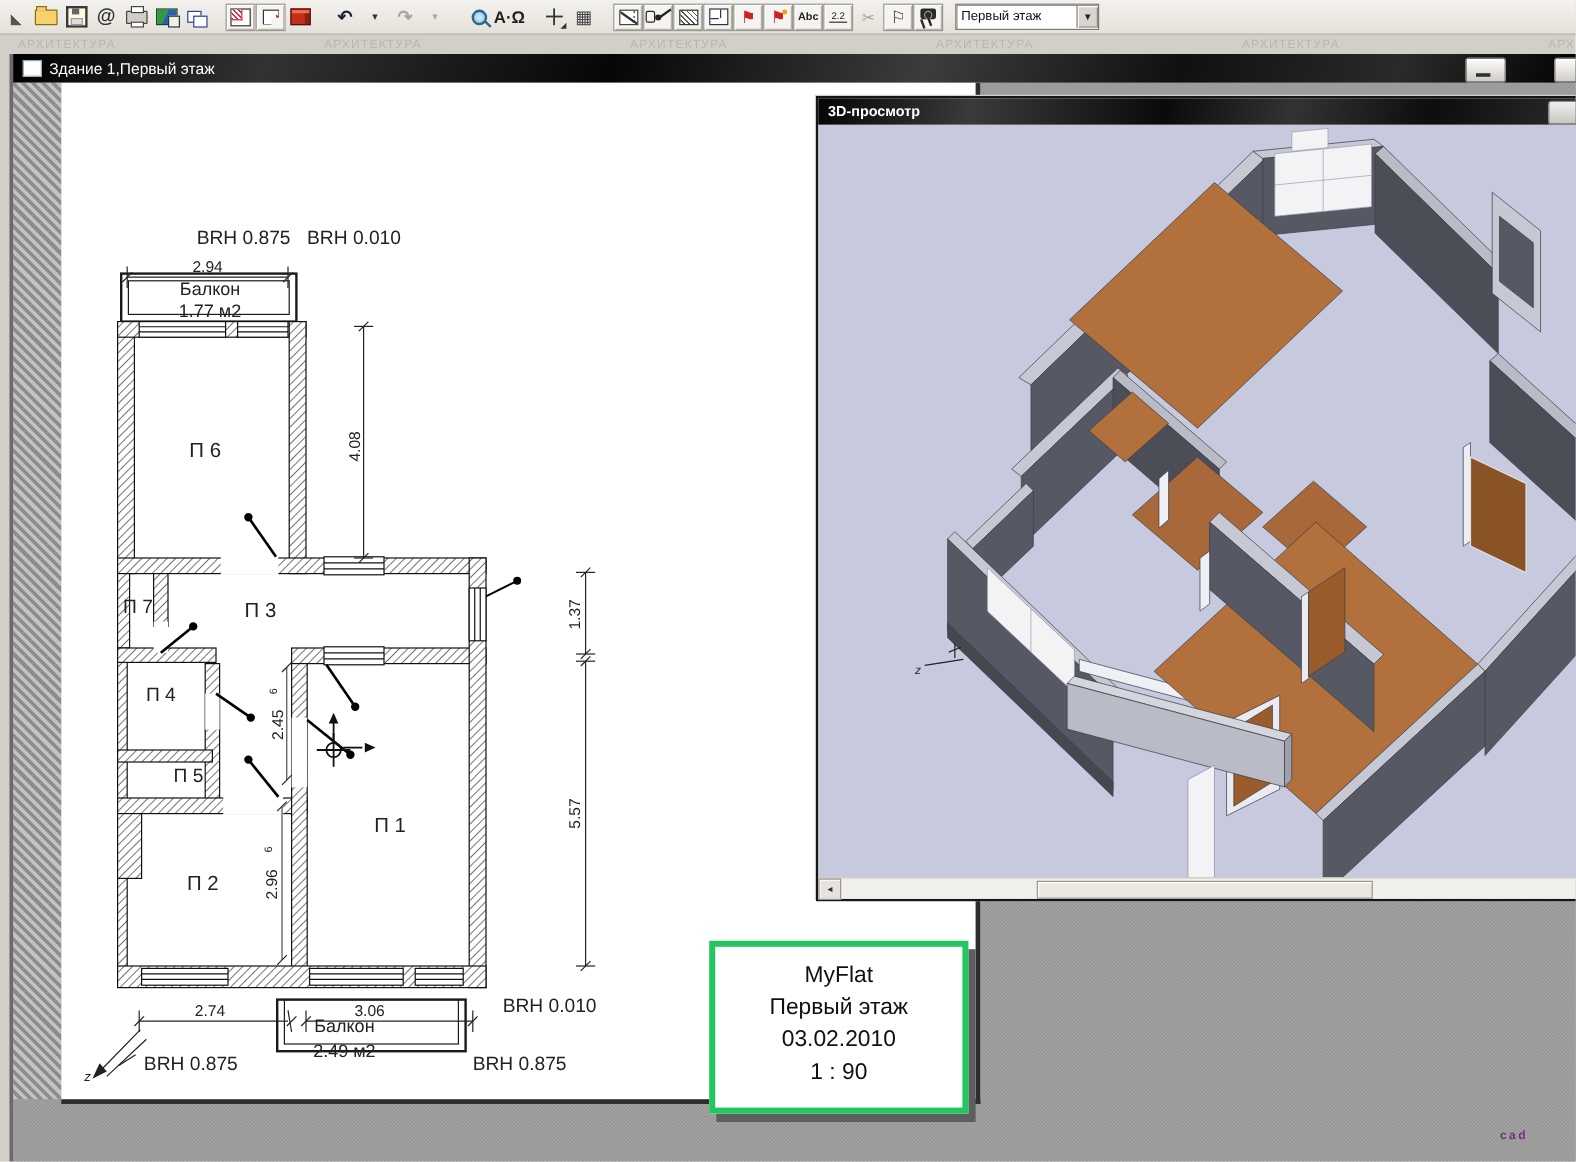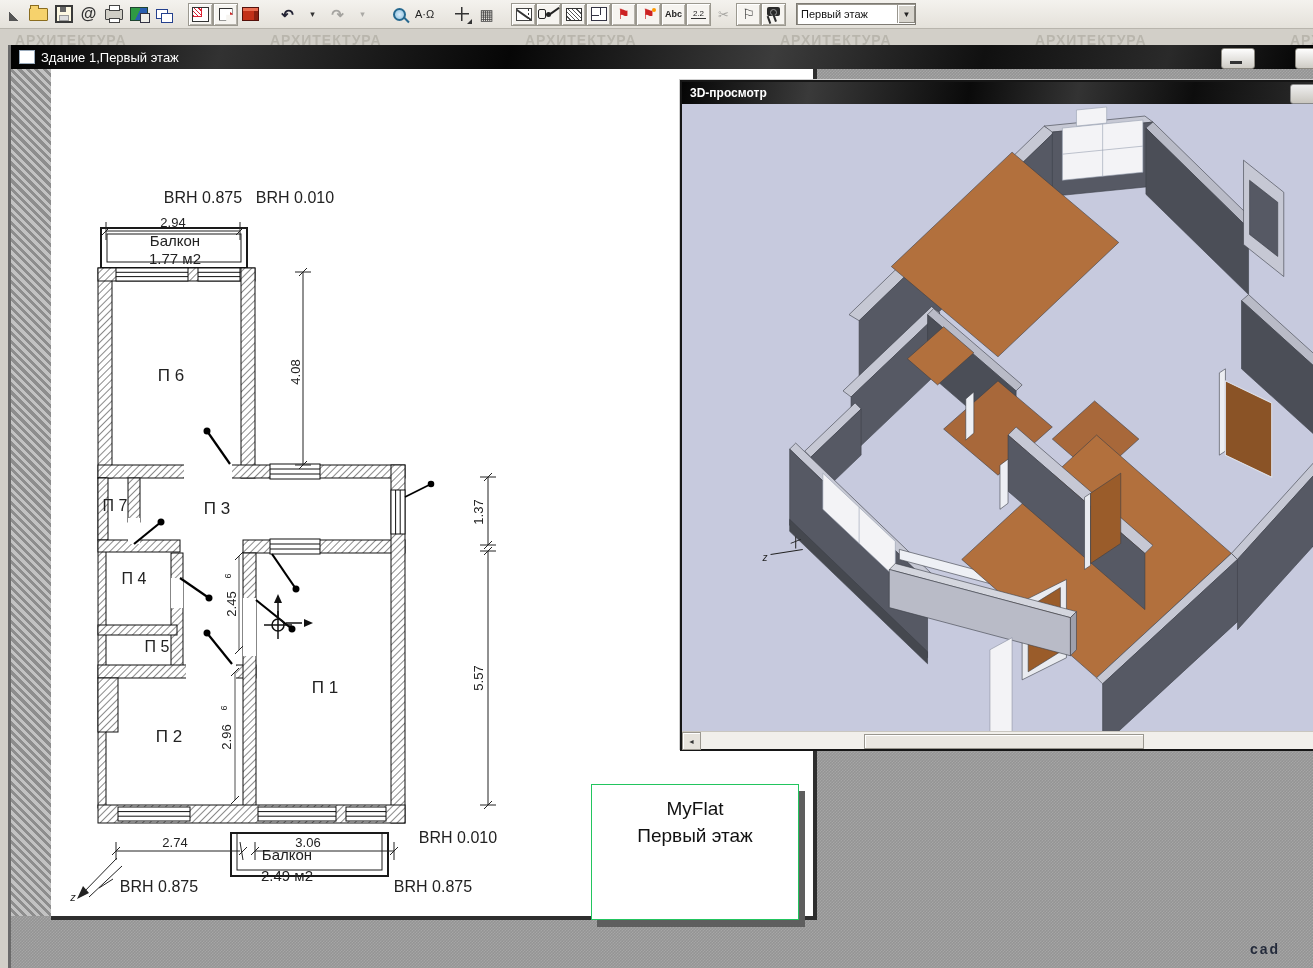"A·Ω" .k-aomega { font-size: 11px -> 14px; font-weight: normal -> bold }
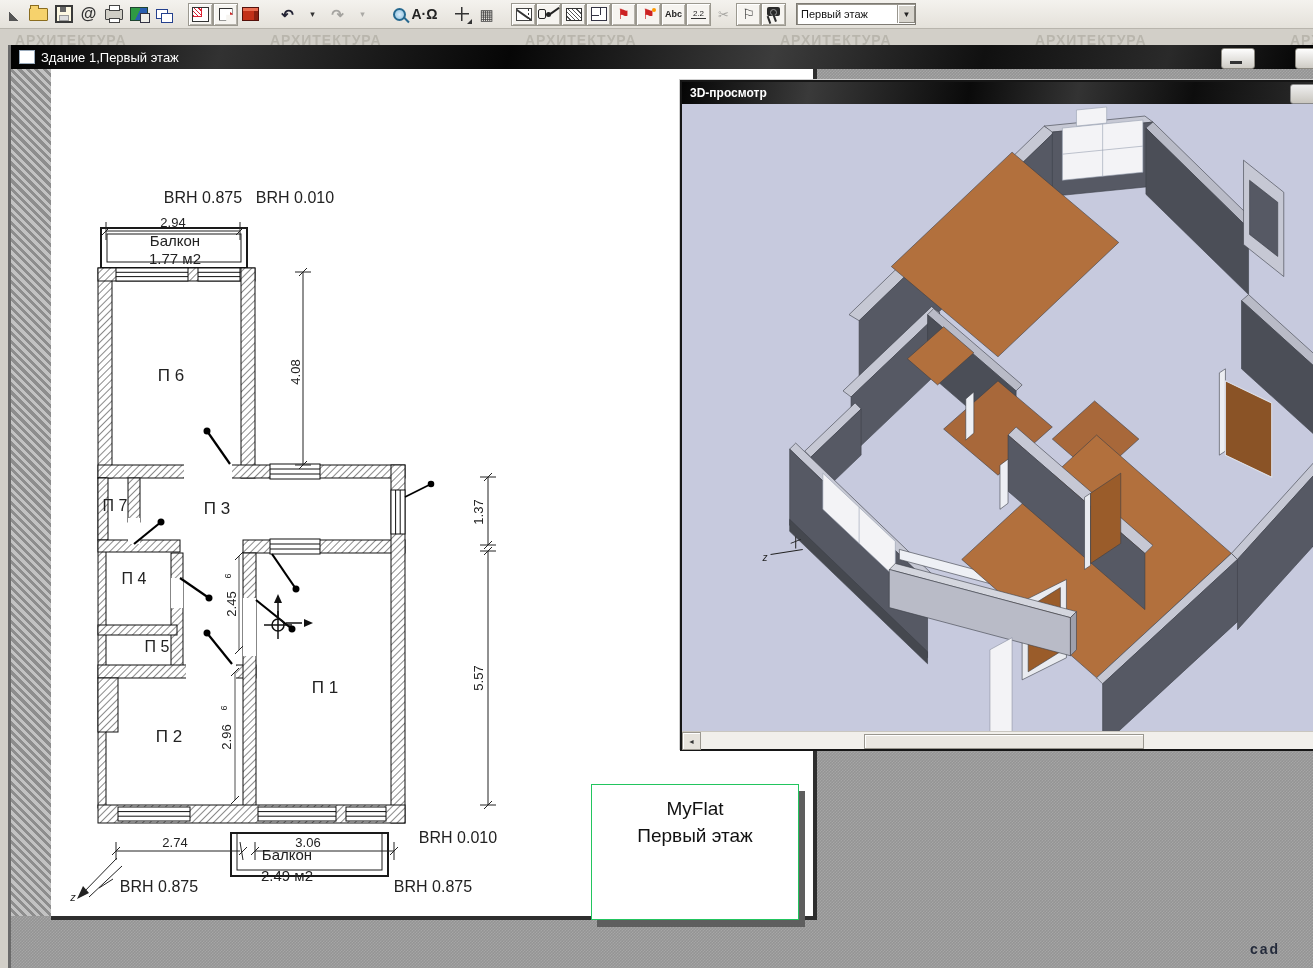"АРХИТЕКТУРА" .wm { font-size: 14px -> 10px; font-weight: bold -> normal }
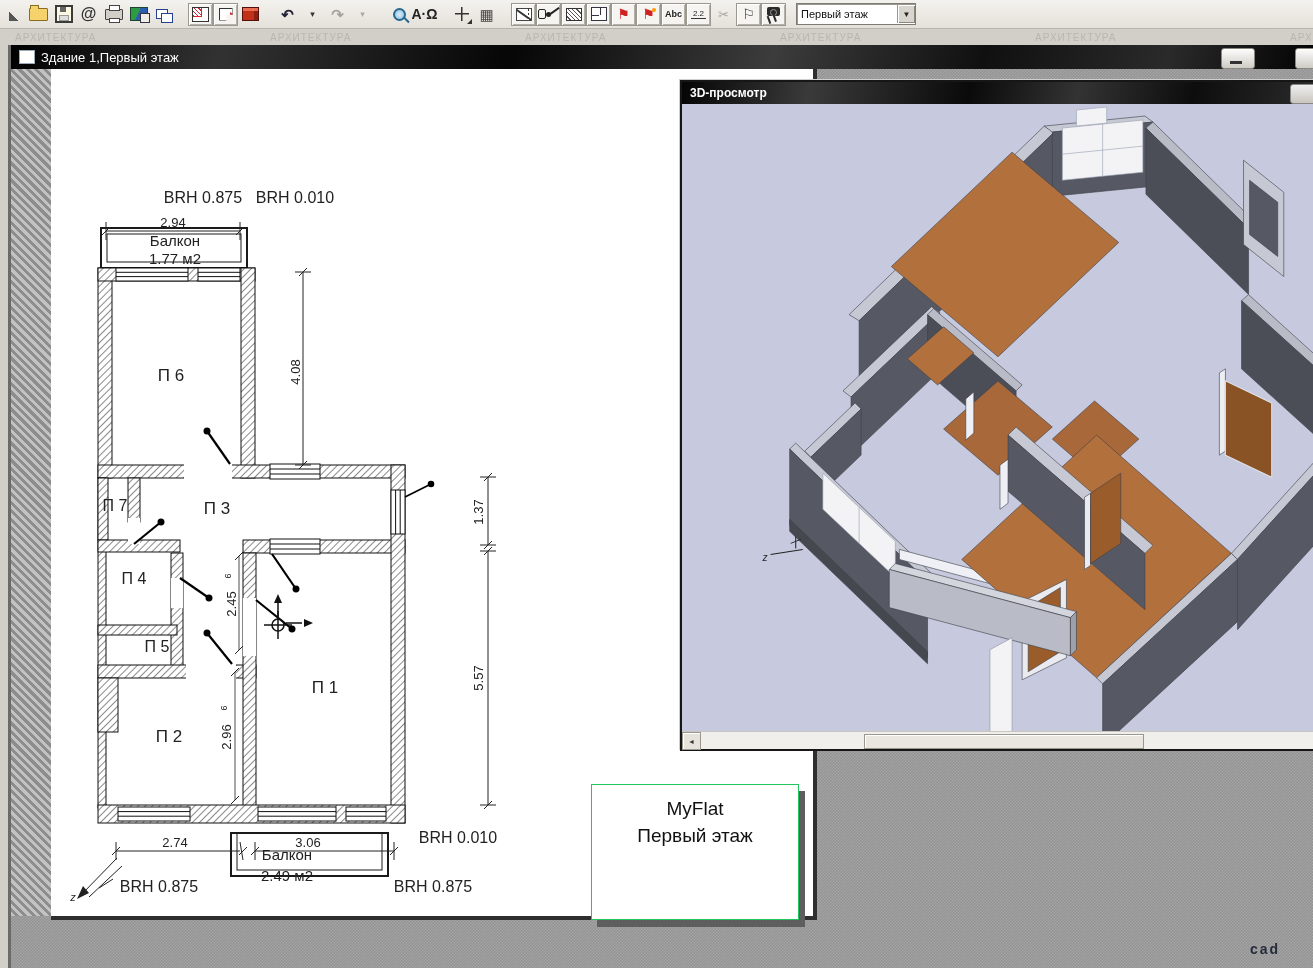"MyFlat" .tblock { border: 1px solid #22c55e -> 5px solid #22c55e }
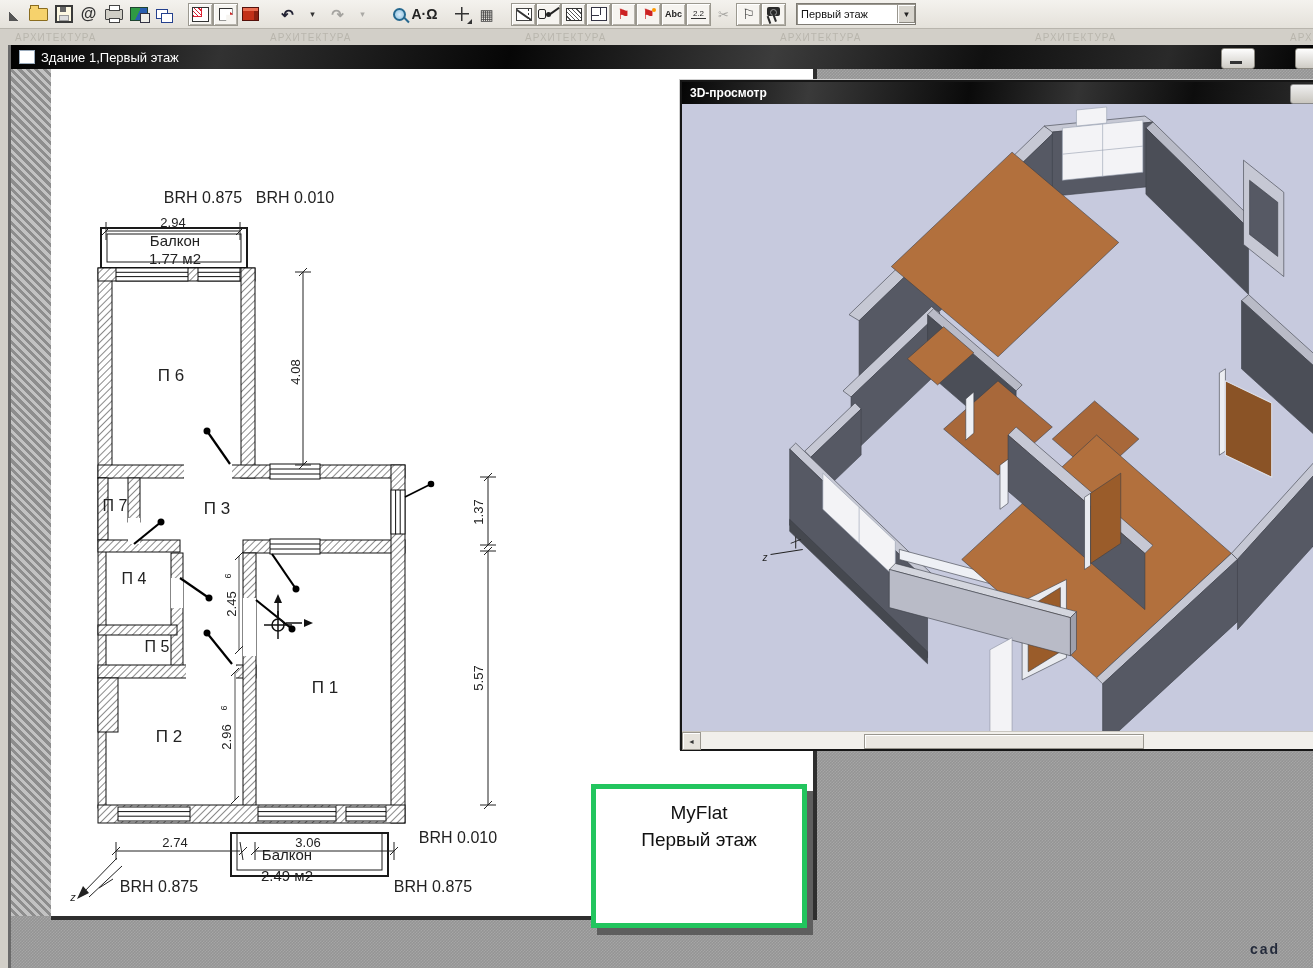"03.02.2010" div { html: none -> <div>03.02.2010</div> }
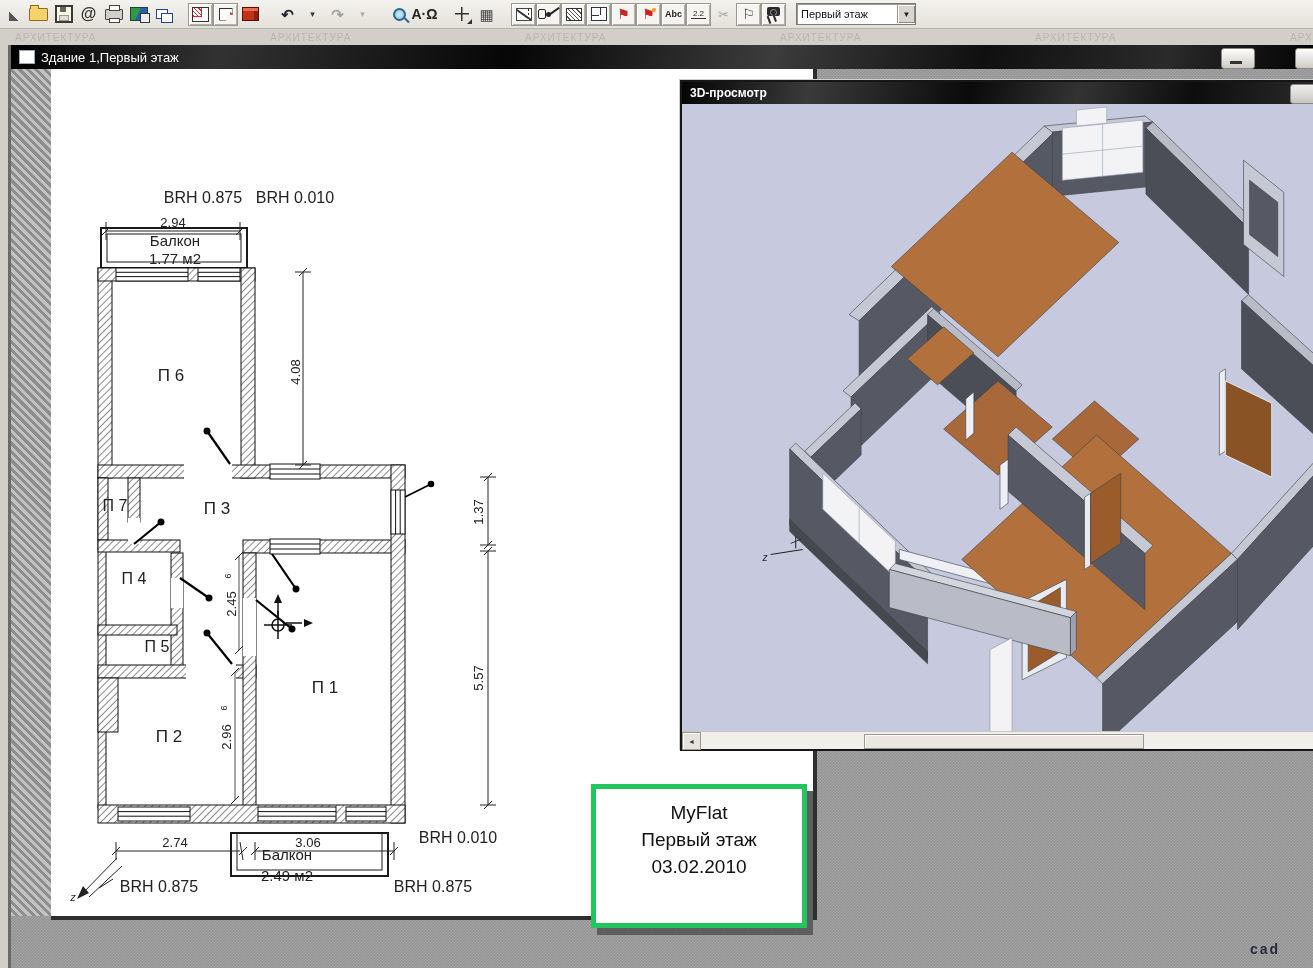"1 : 90" div { html: none -> <div>1 : 90</div> }
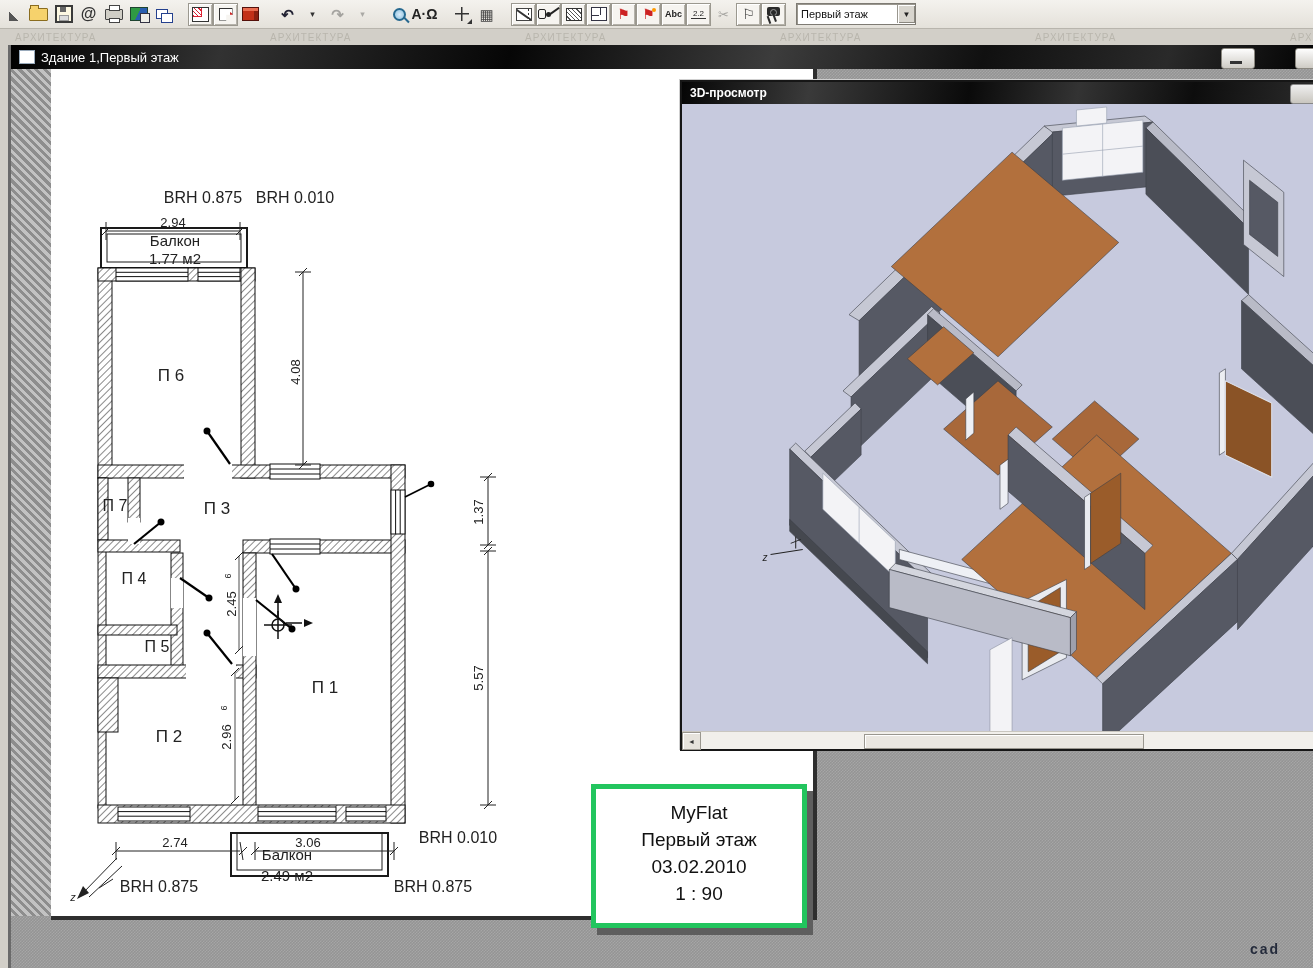"cad" .cornerwm { color: #0f172a -> #701a75; font-size: 14px -> 10px }
